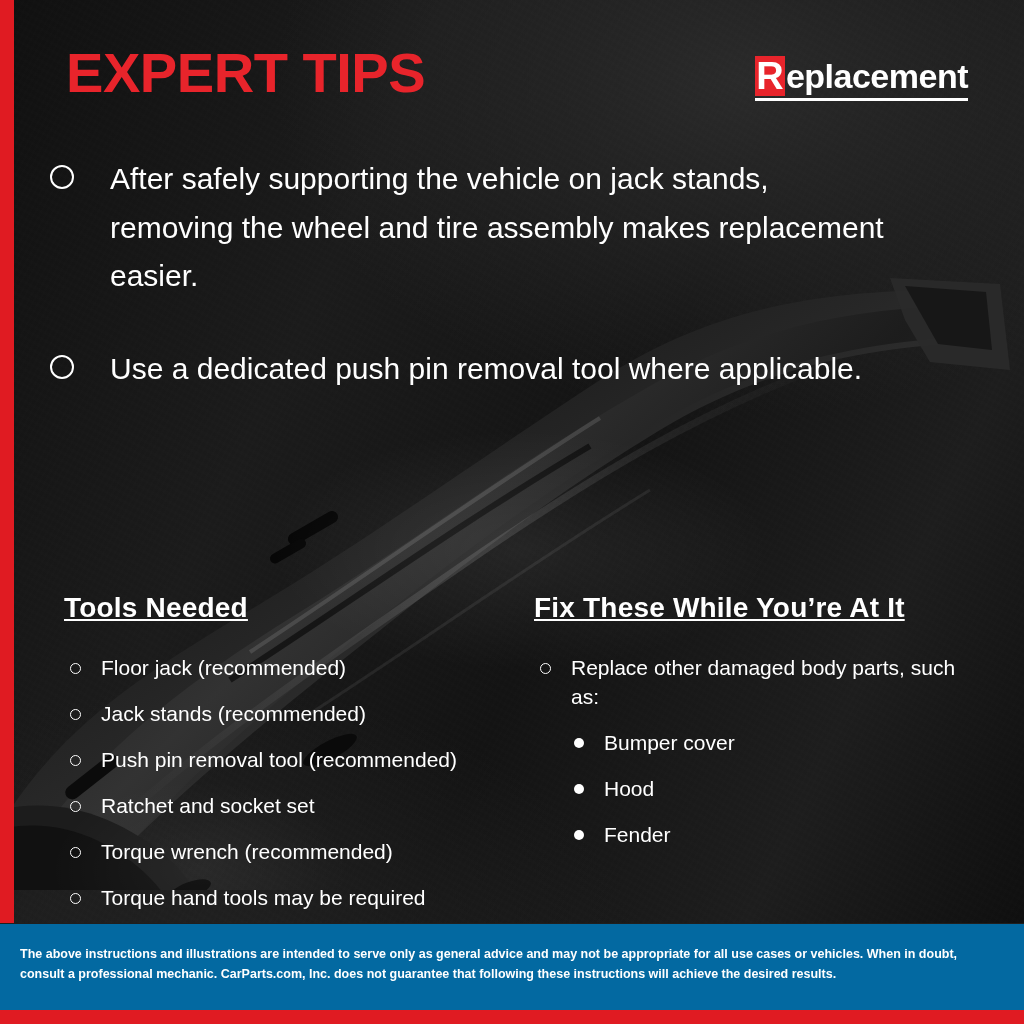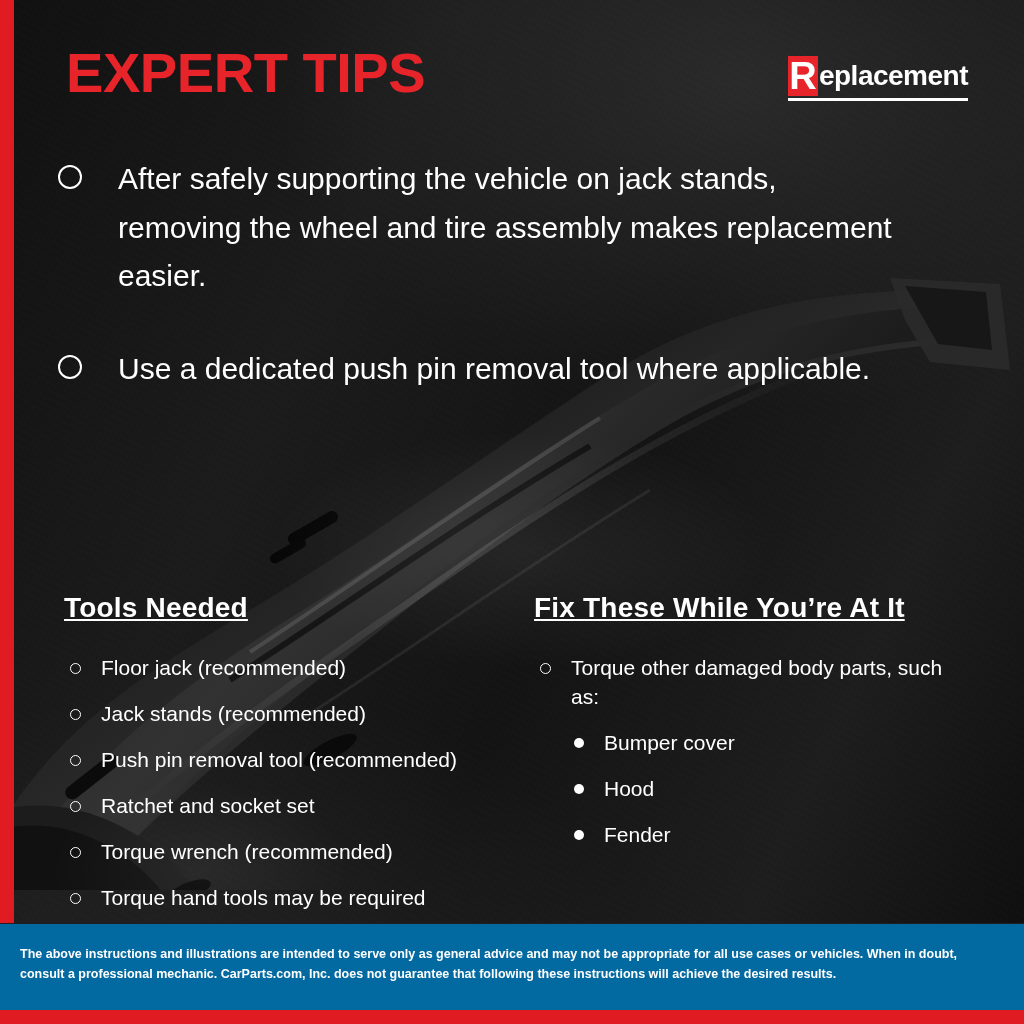"eplacement" .logo-rest { font-size: 28px -> 34px }
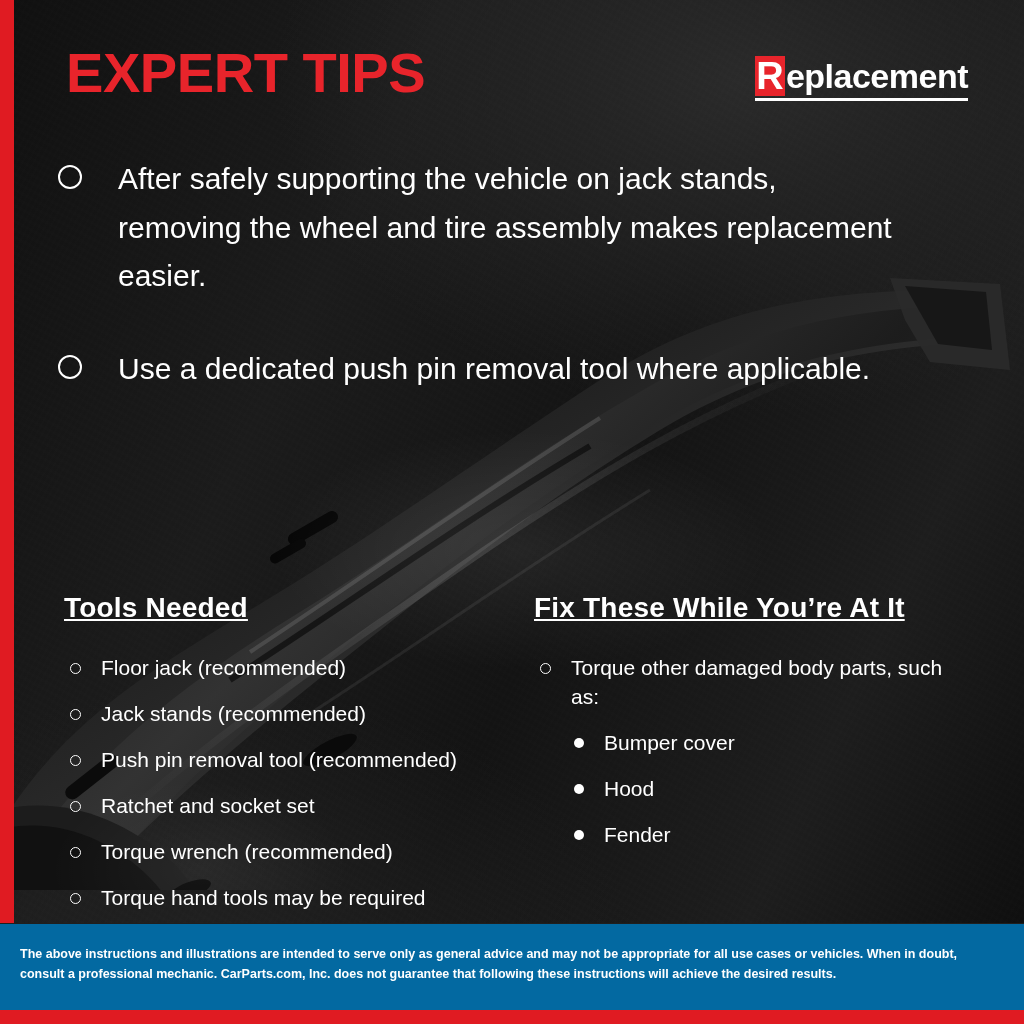"After safely supporting the vehicle" .tips { left: 58px -> 50px }
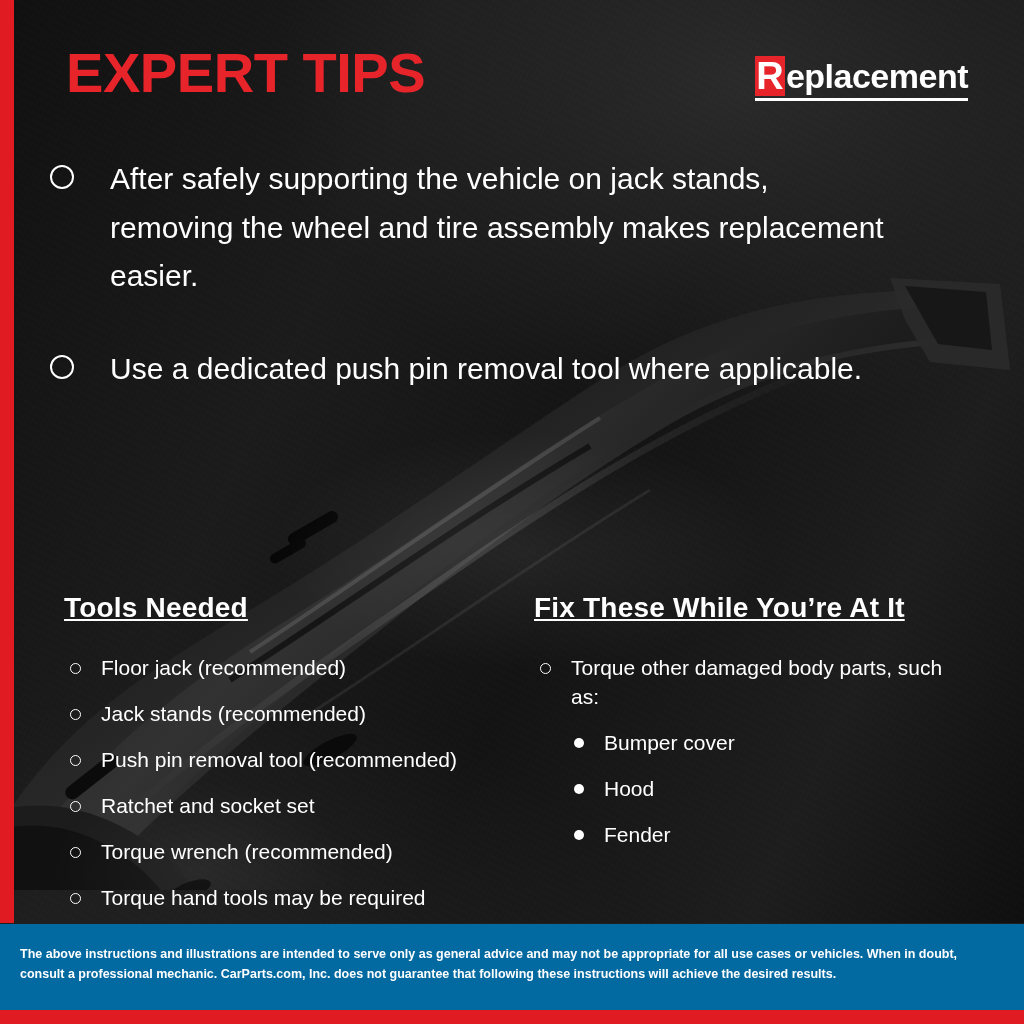"Torque other damaged body parts," span { text: Torque -> Replace }
